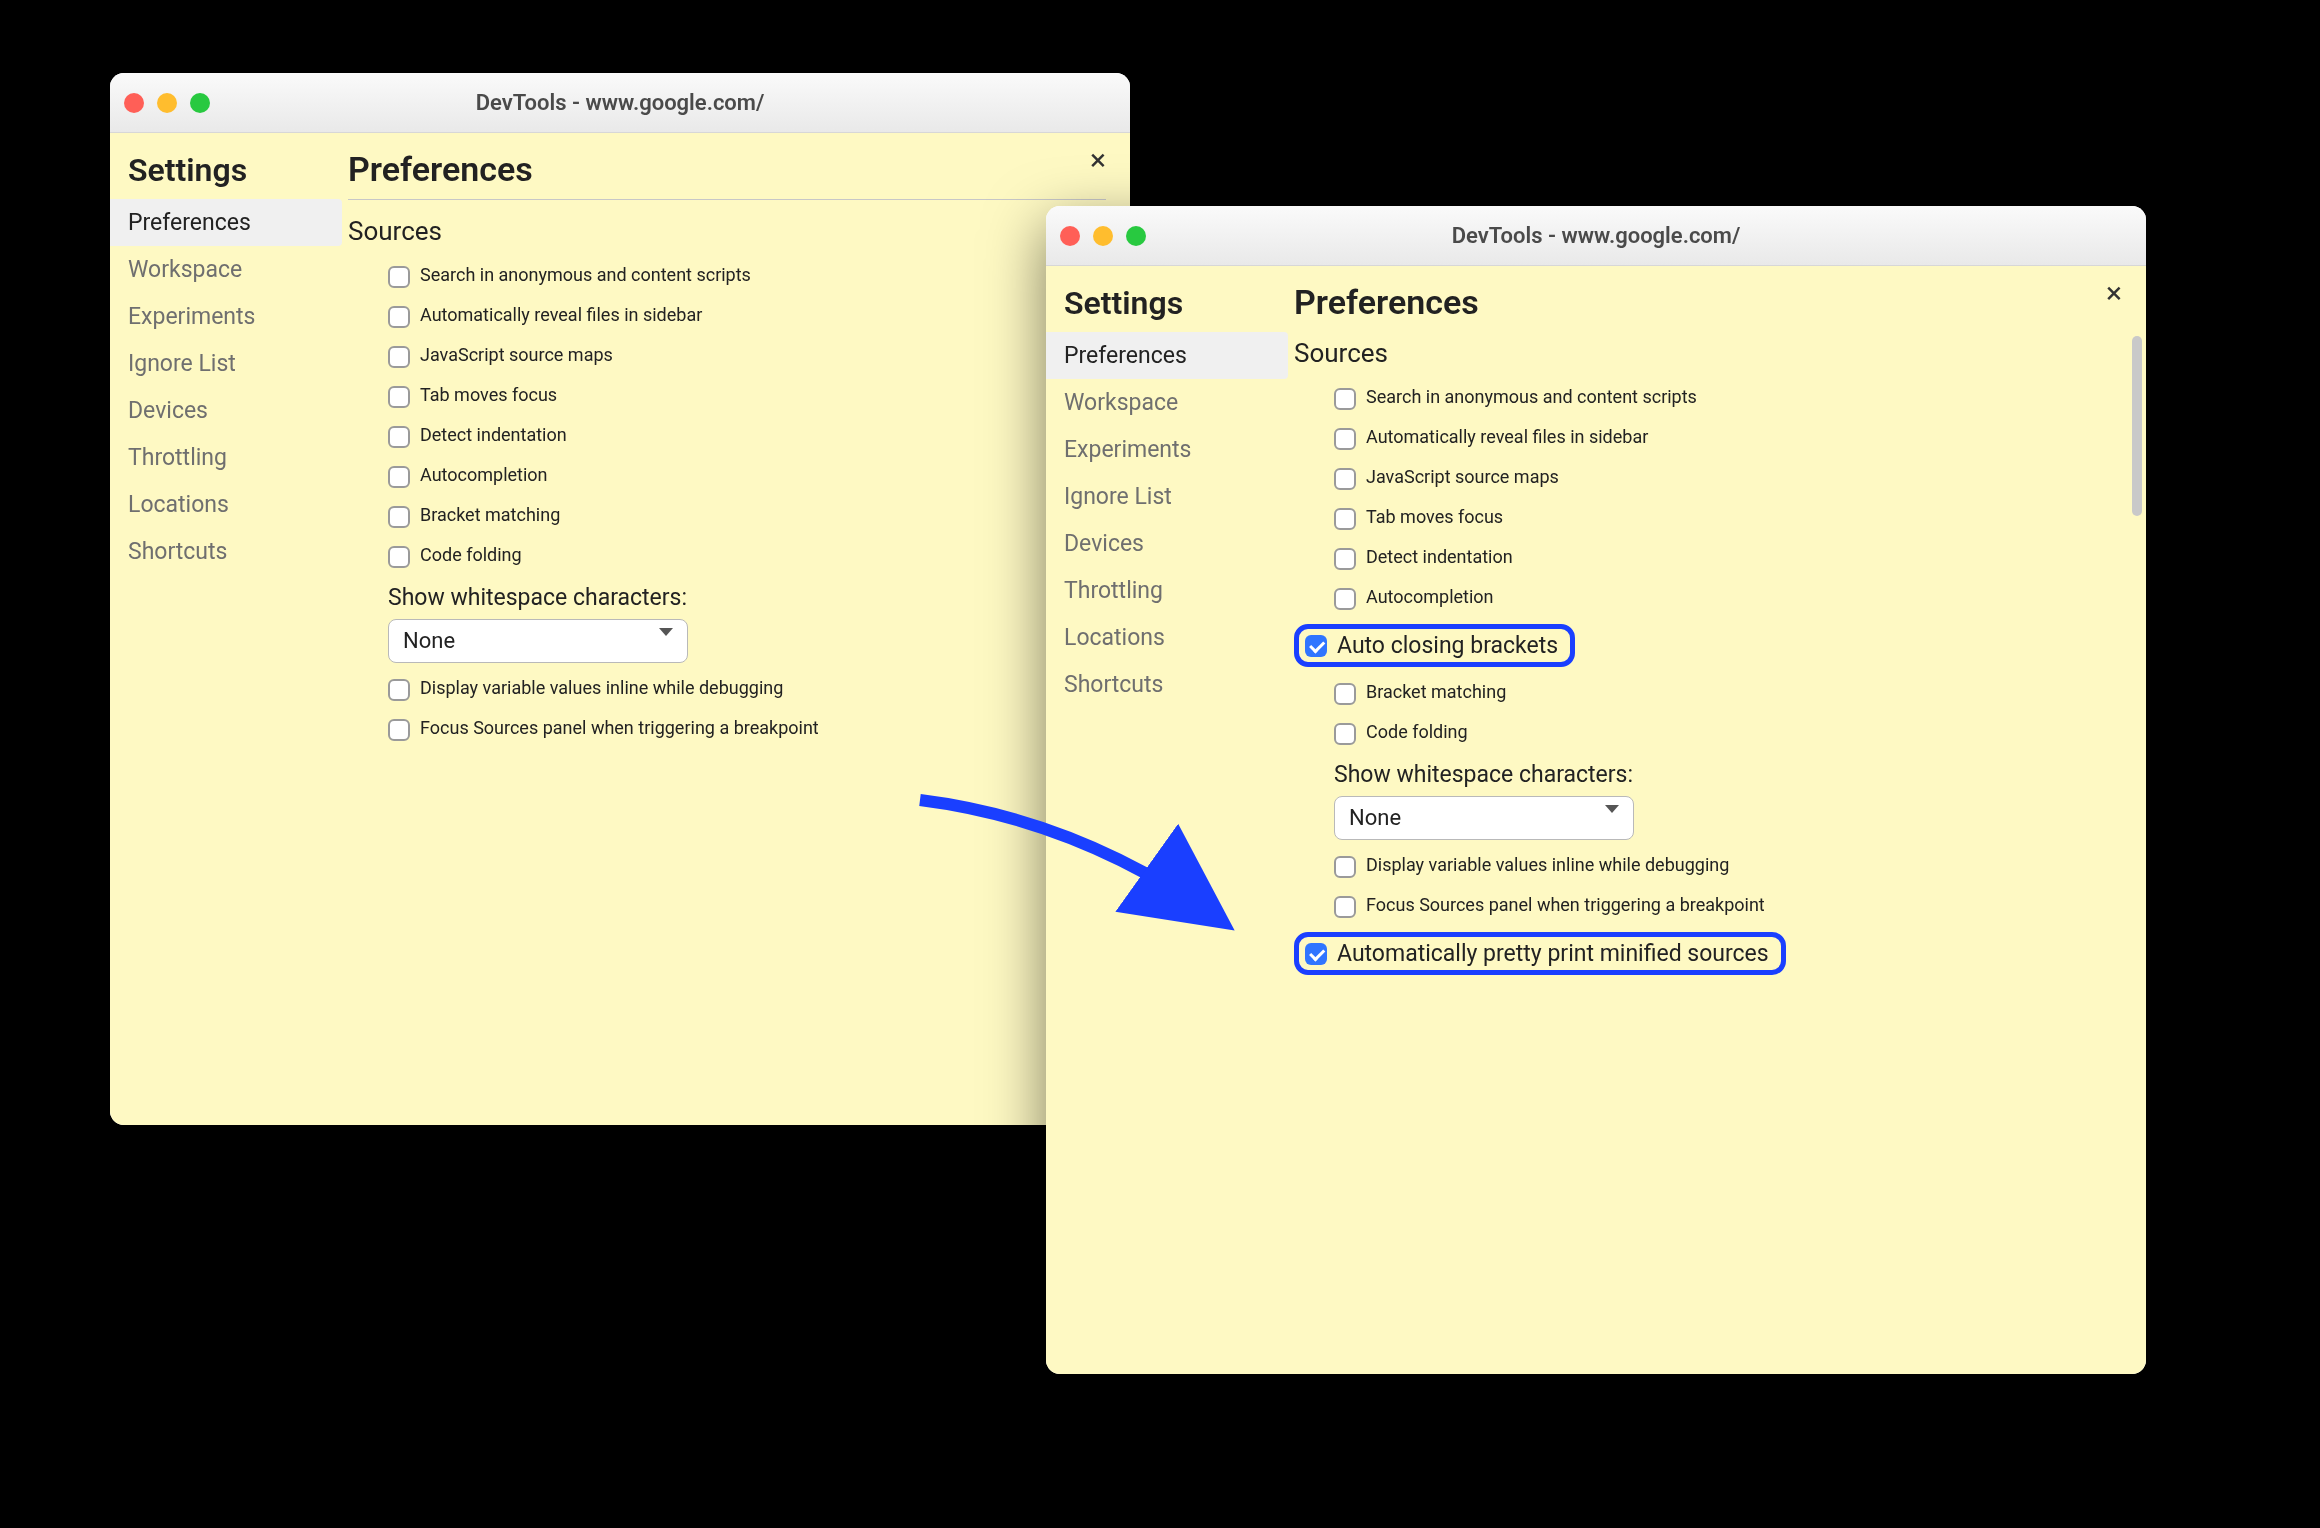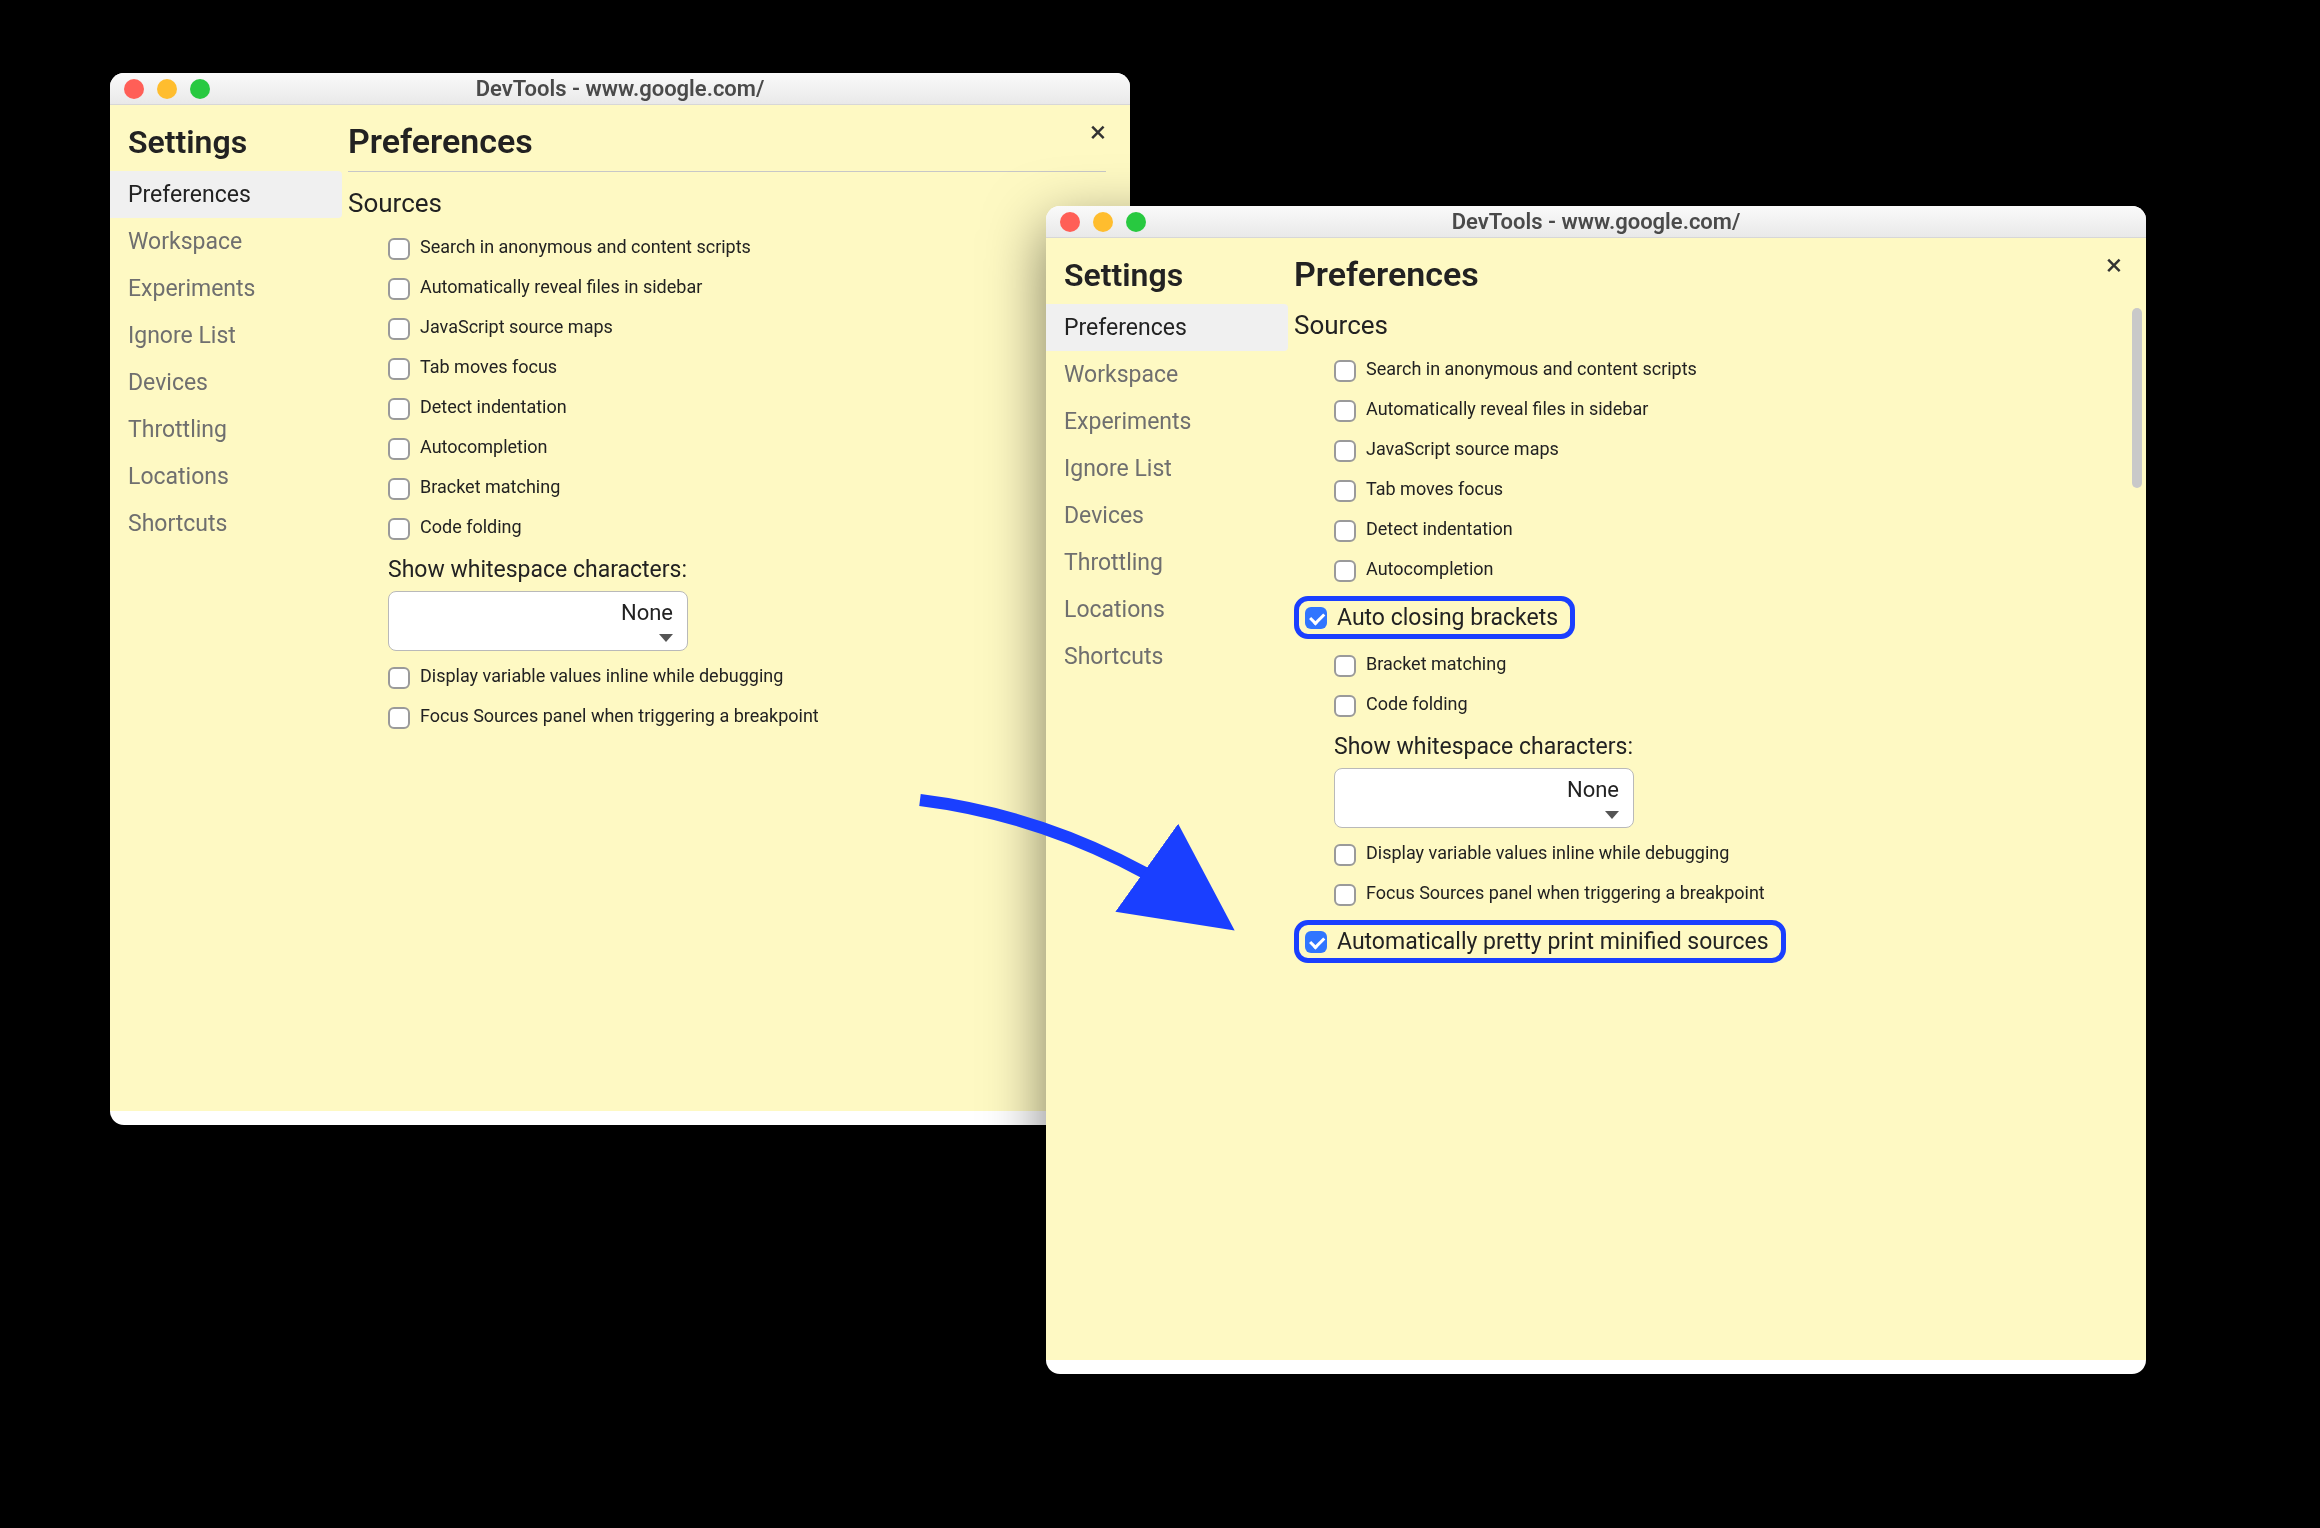"DevTools - www.google.com/" .titlebar { height: 32px -> 60px }
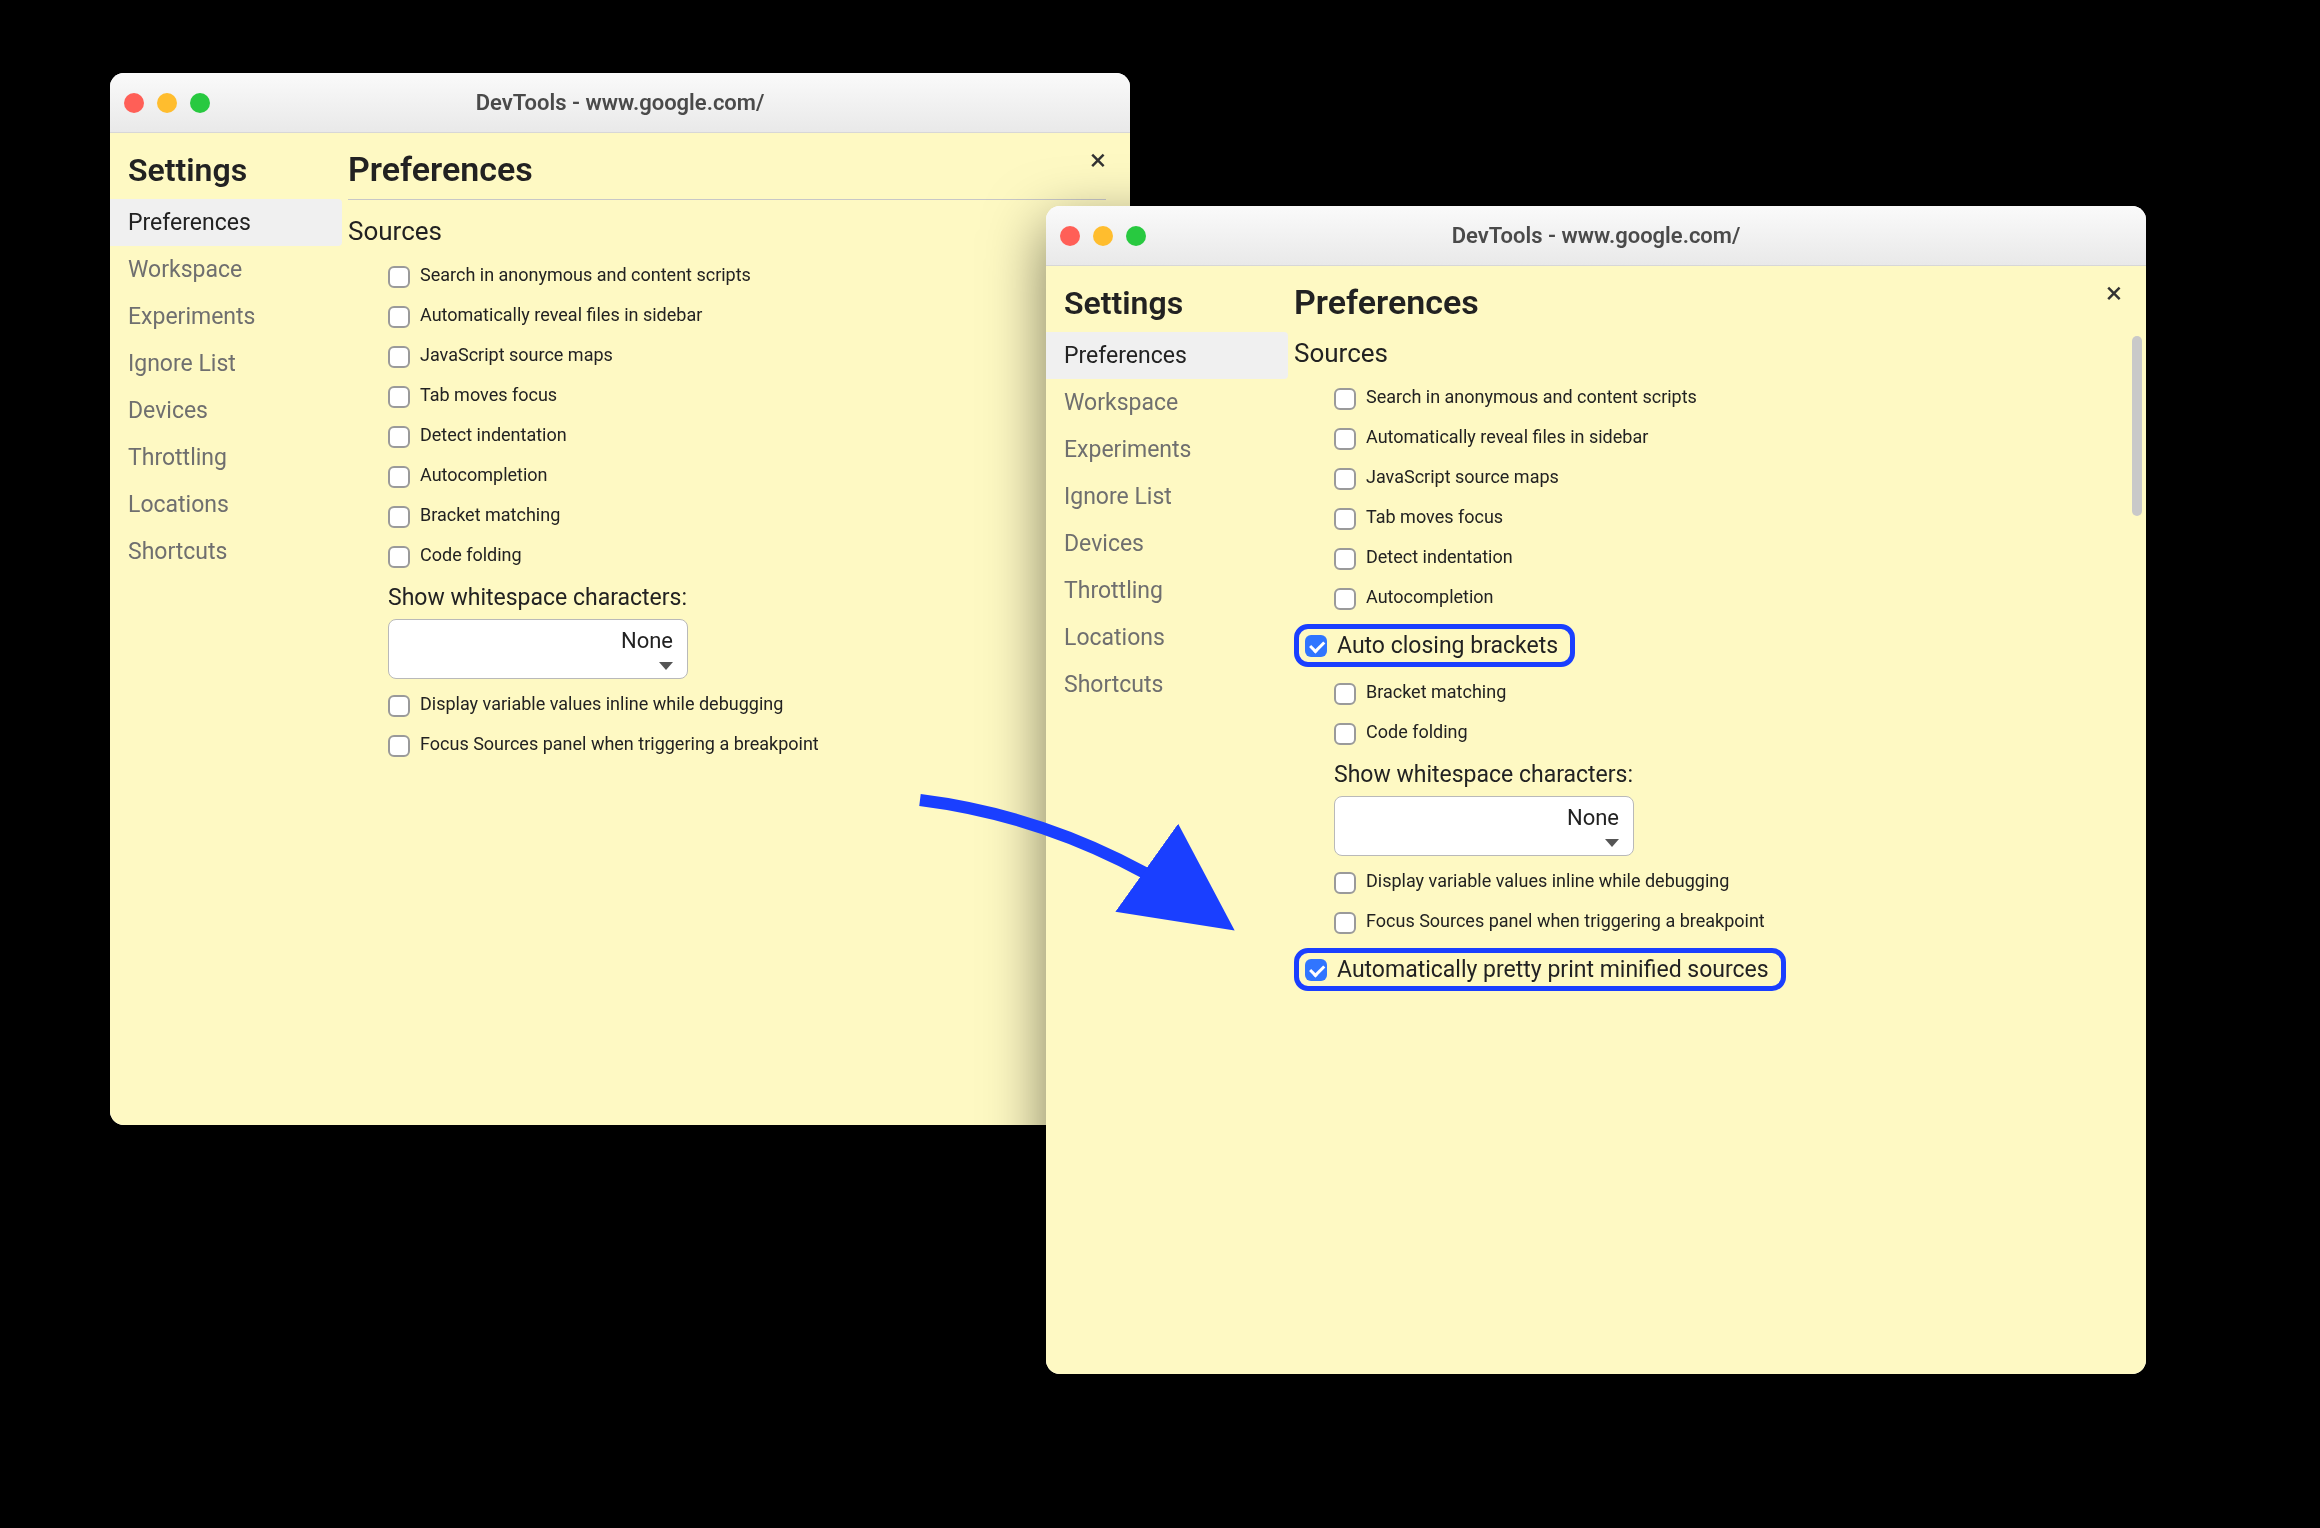"None" .select { align-items: flex-end -> flex-start; flex-direction: column -> none; height: 60px -> 44px }
